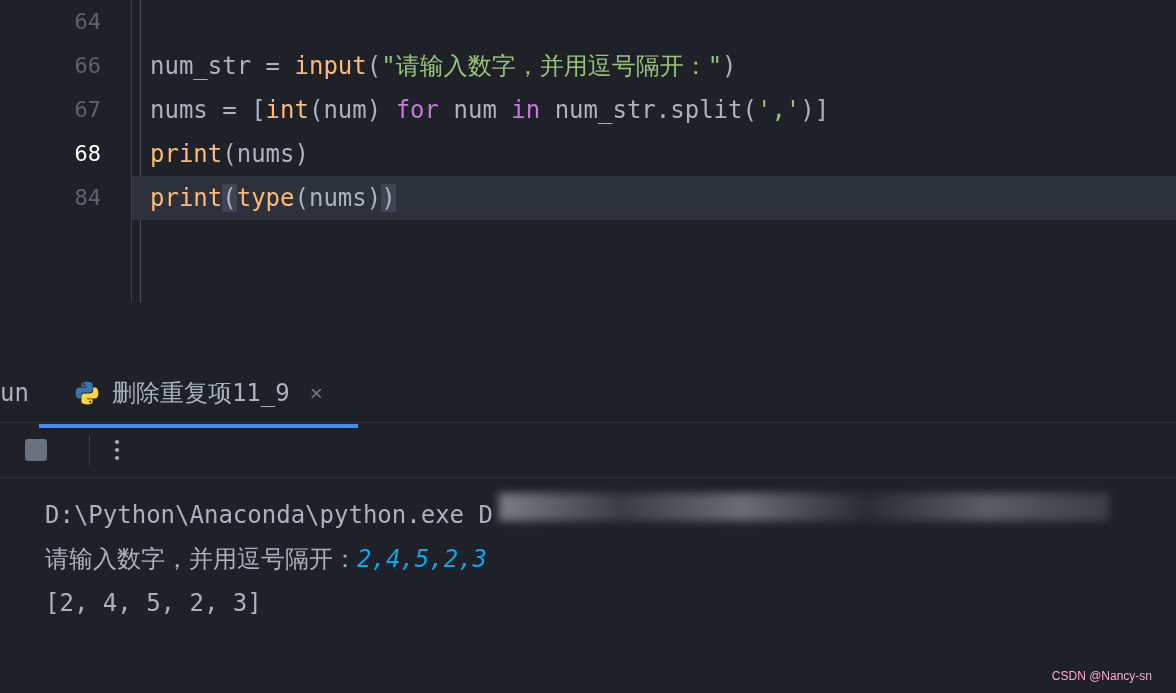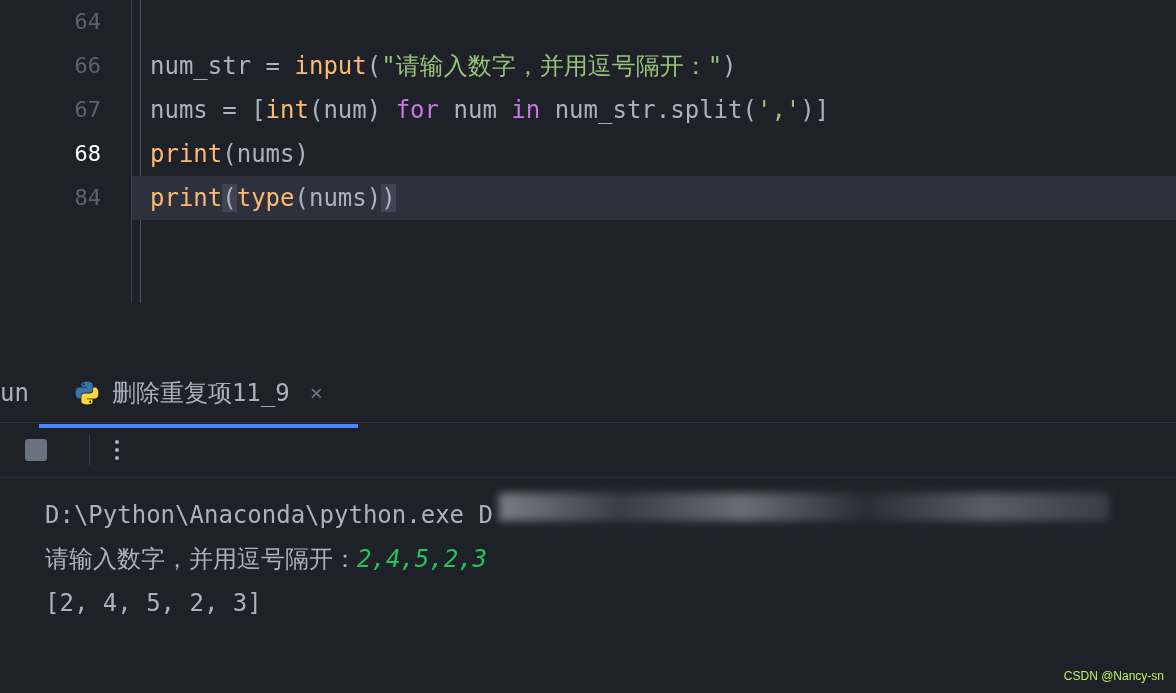"2,4,5,2,3" .console-input { color: #22c55e -> #0ea5e9 }
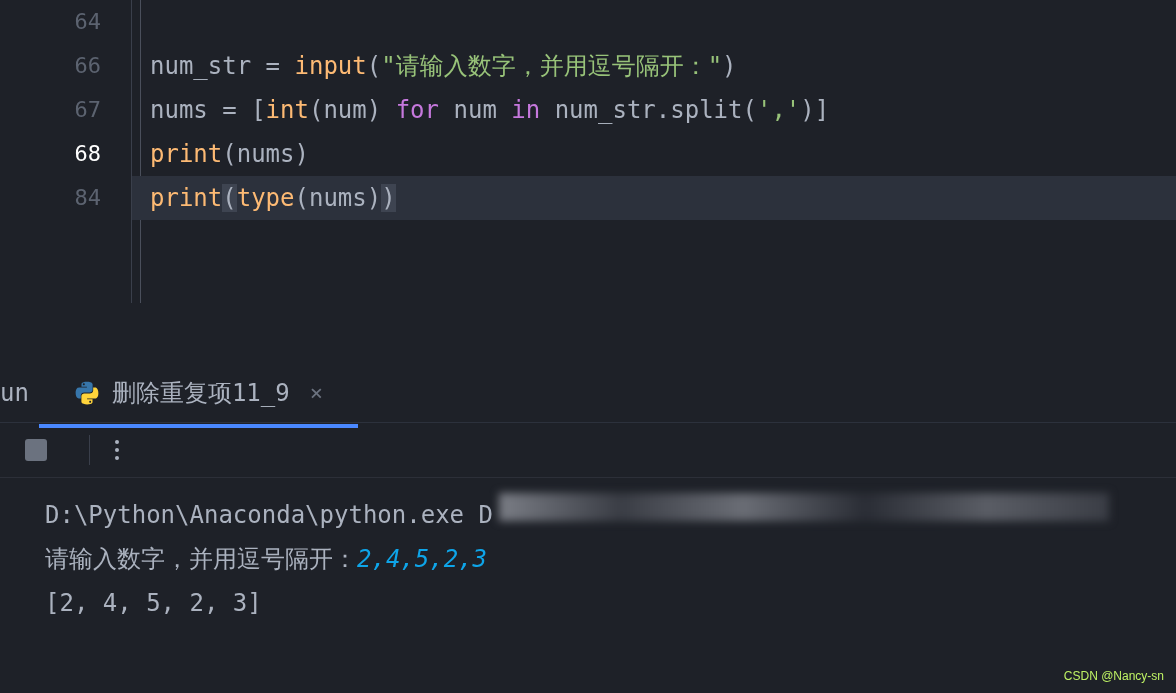"CSDN @Nancy-sn" .watermark { color: #bef264 -> #f9a8d4; right: 12px -> 24px }
